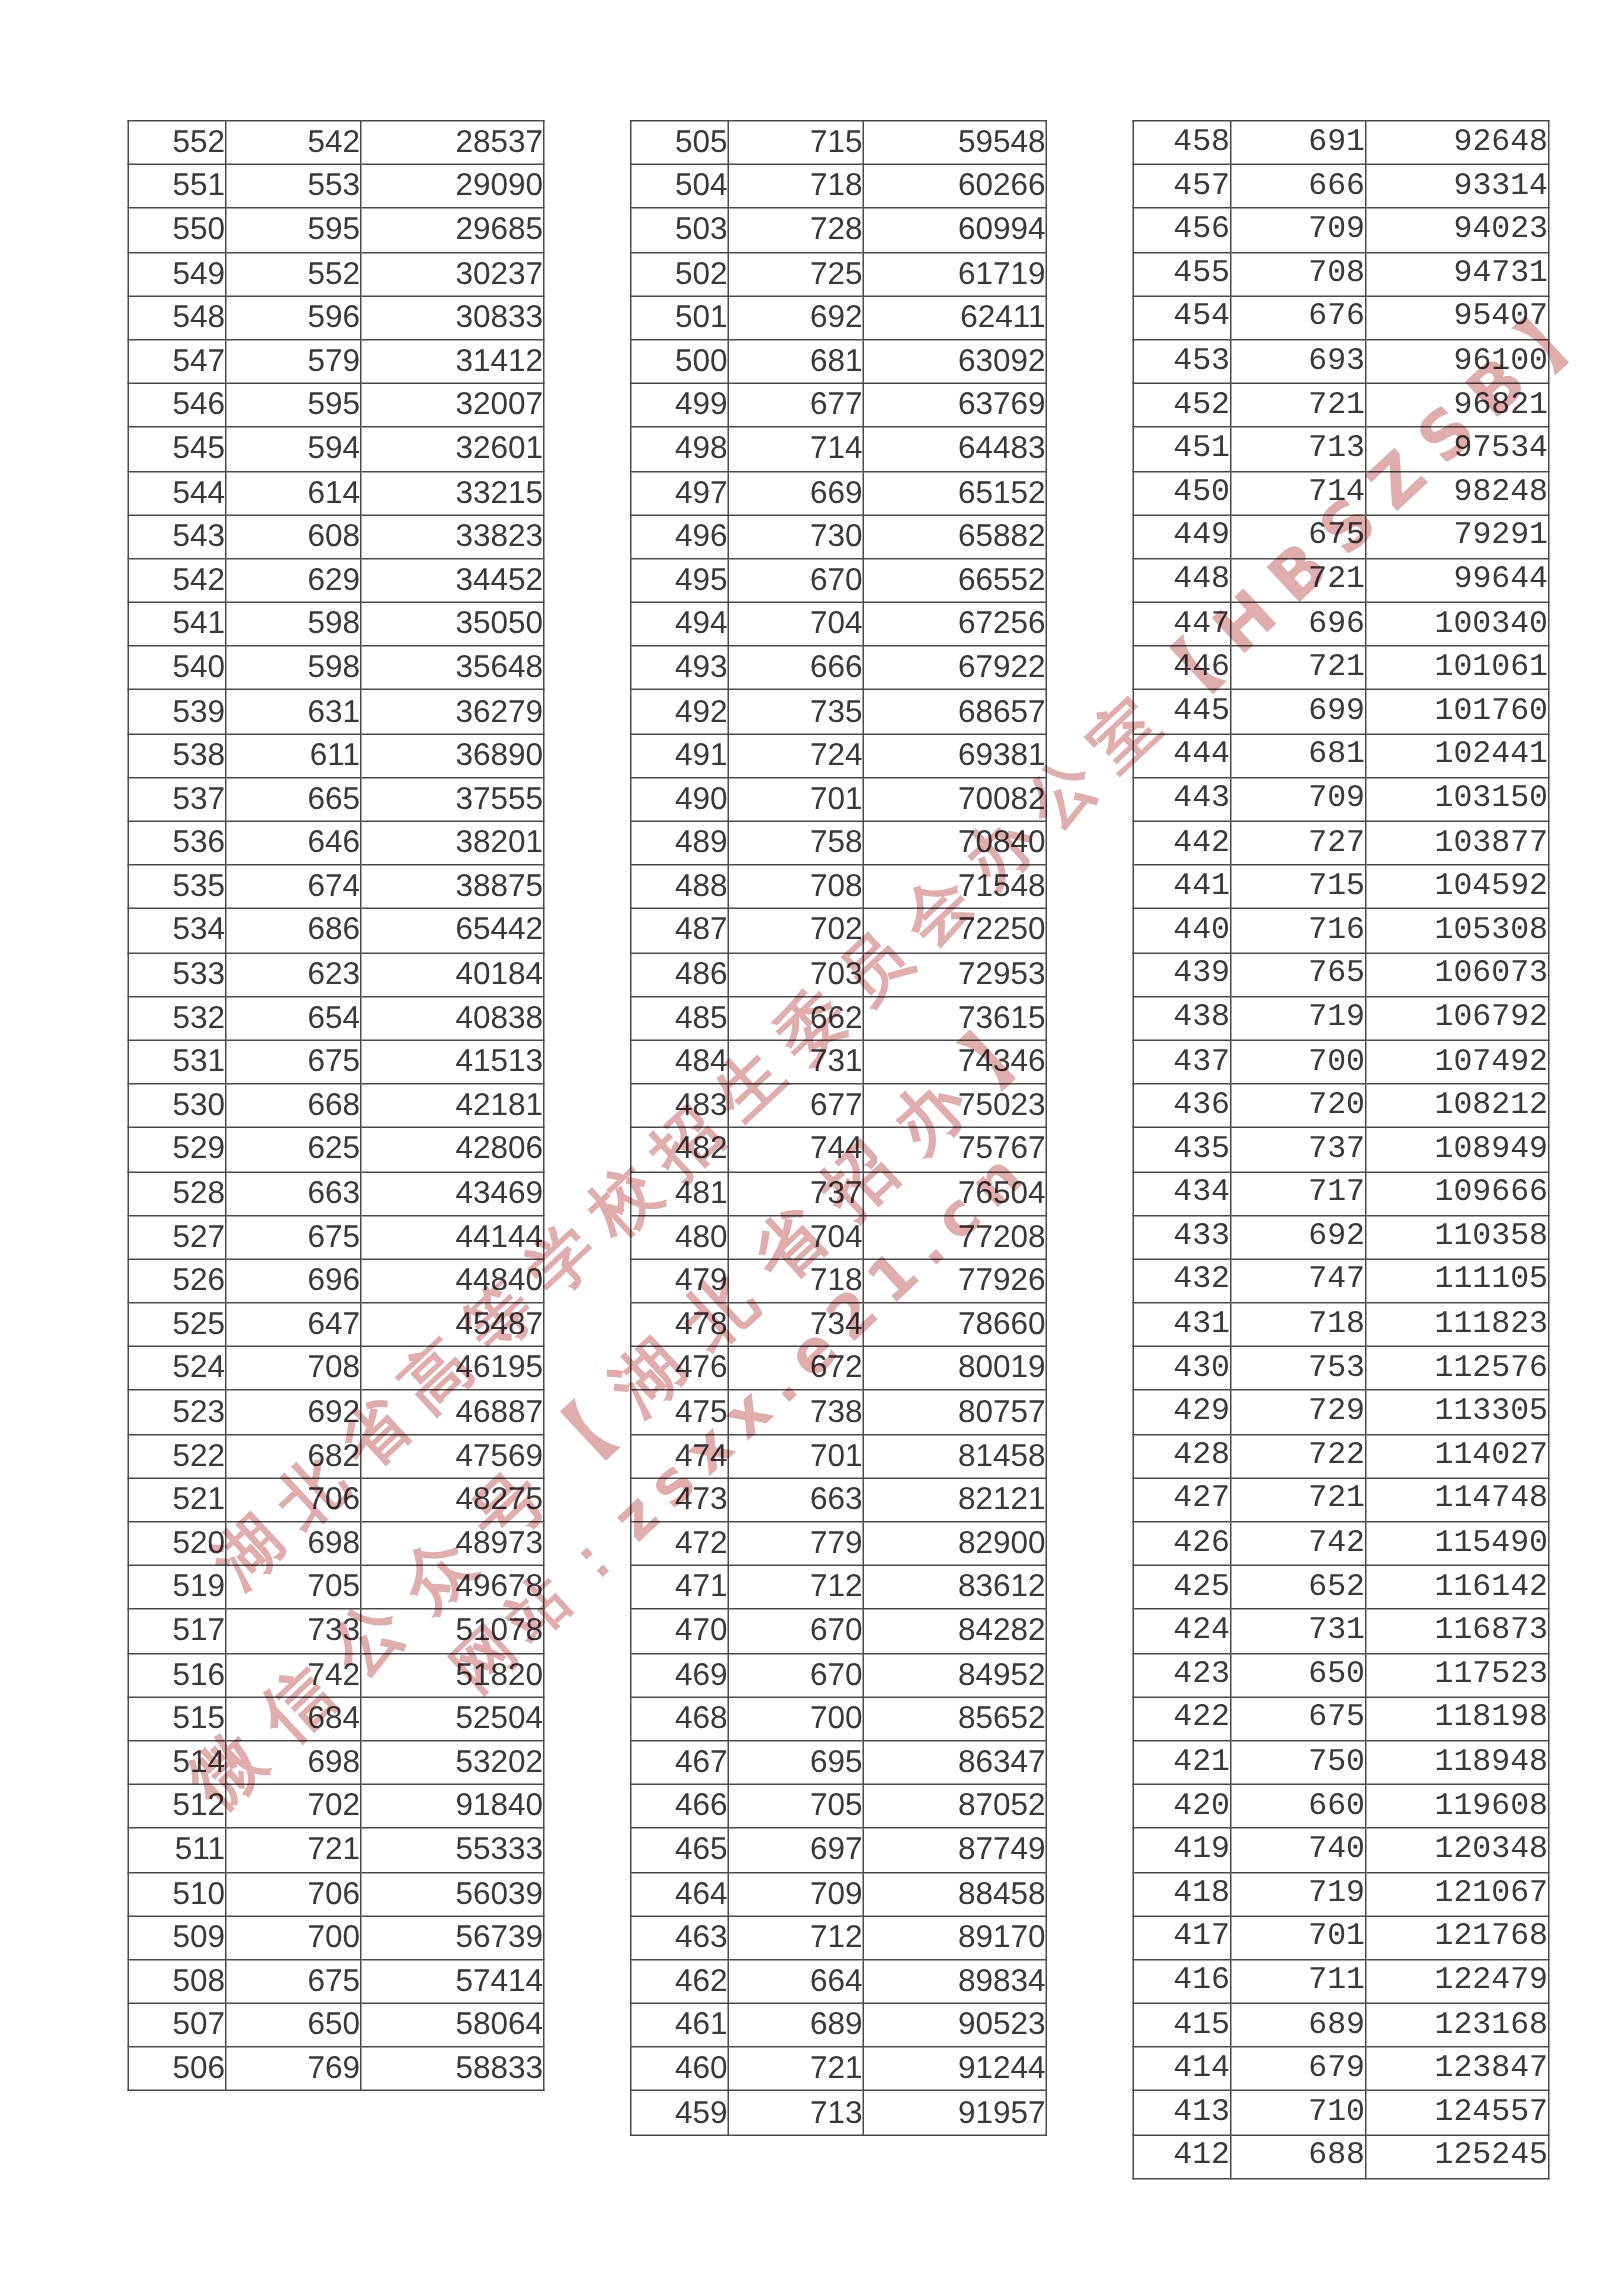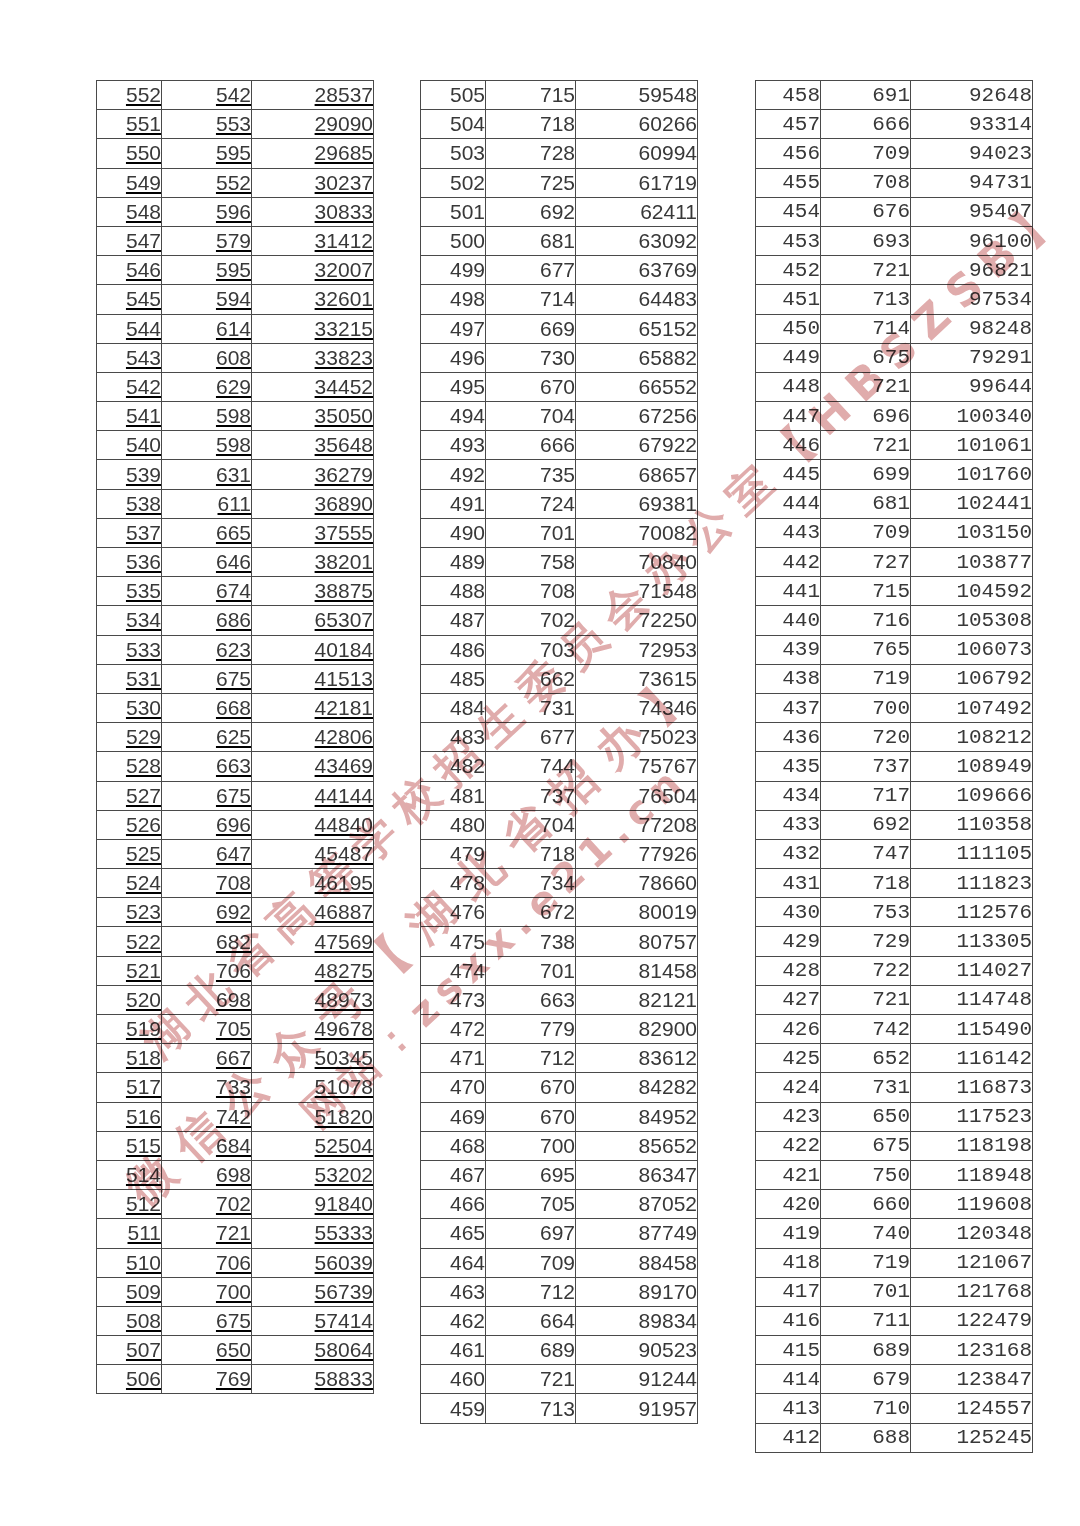"552" .t1 { left: 96px -> 85px; text-decoration: underline -> none }
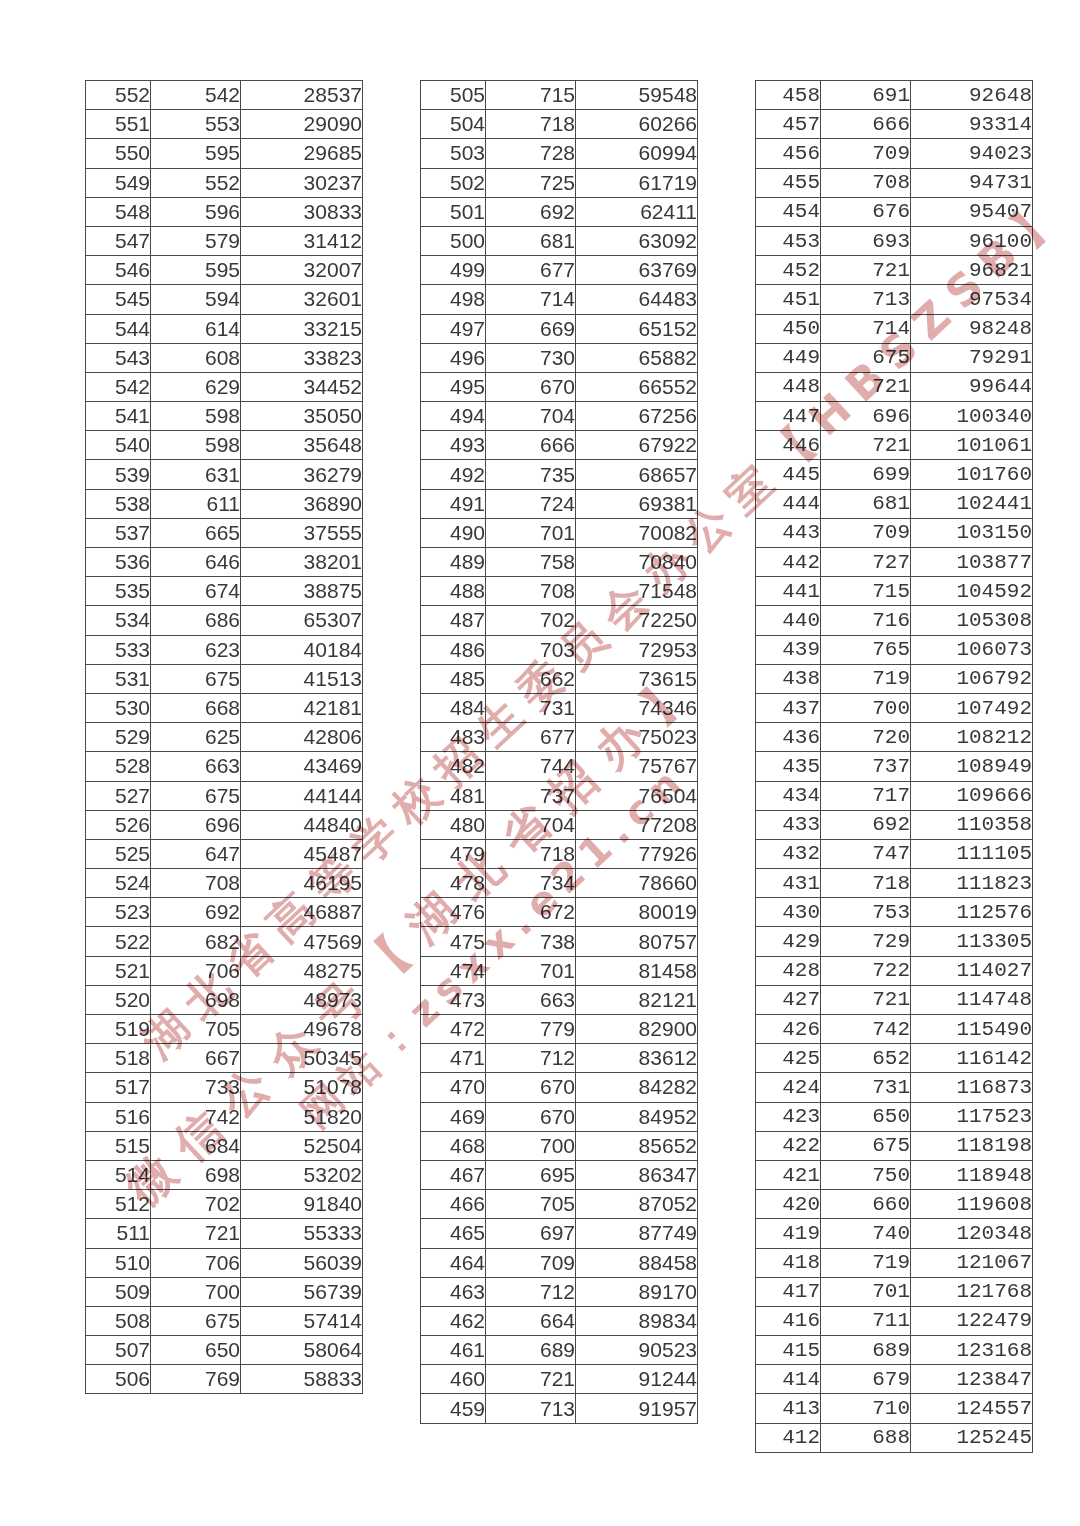"65307" td.c2 { text: 65307 -> 65442 }
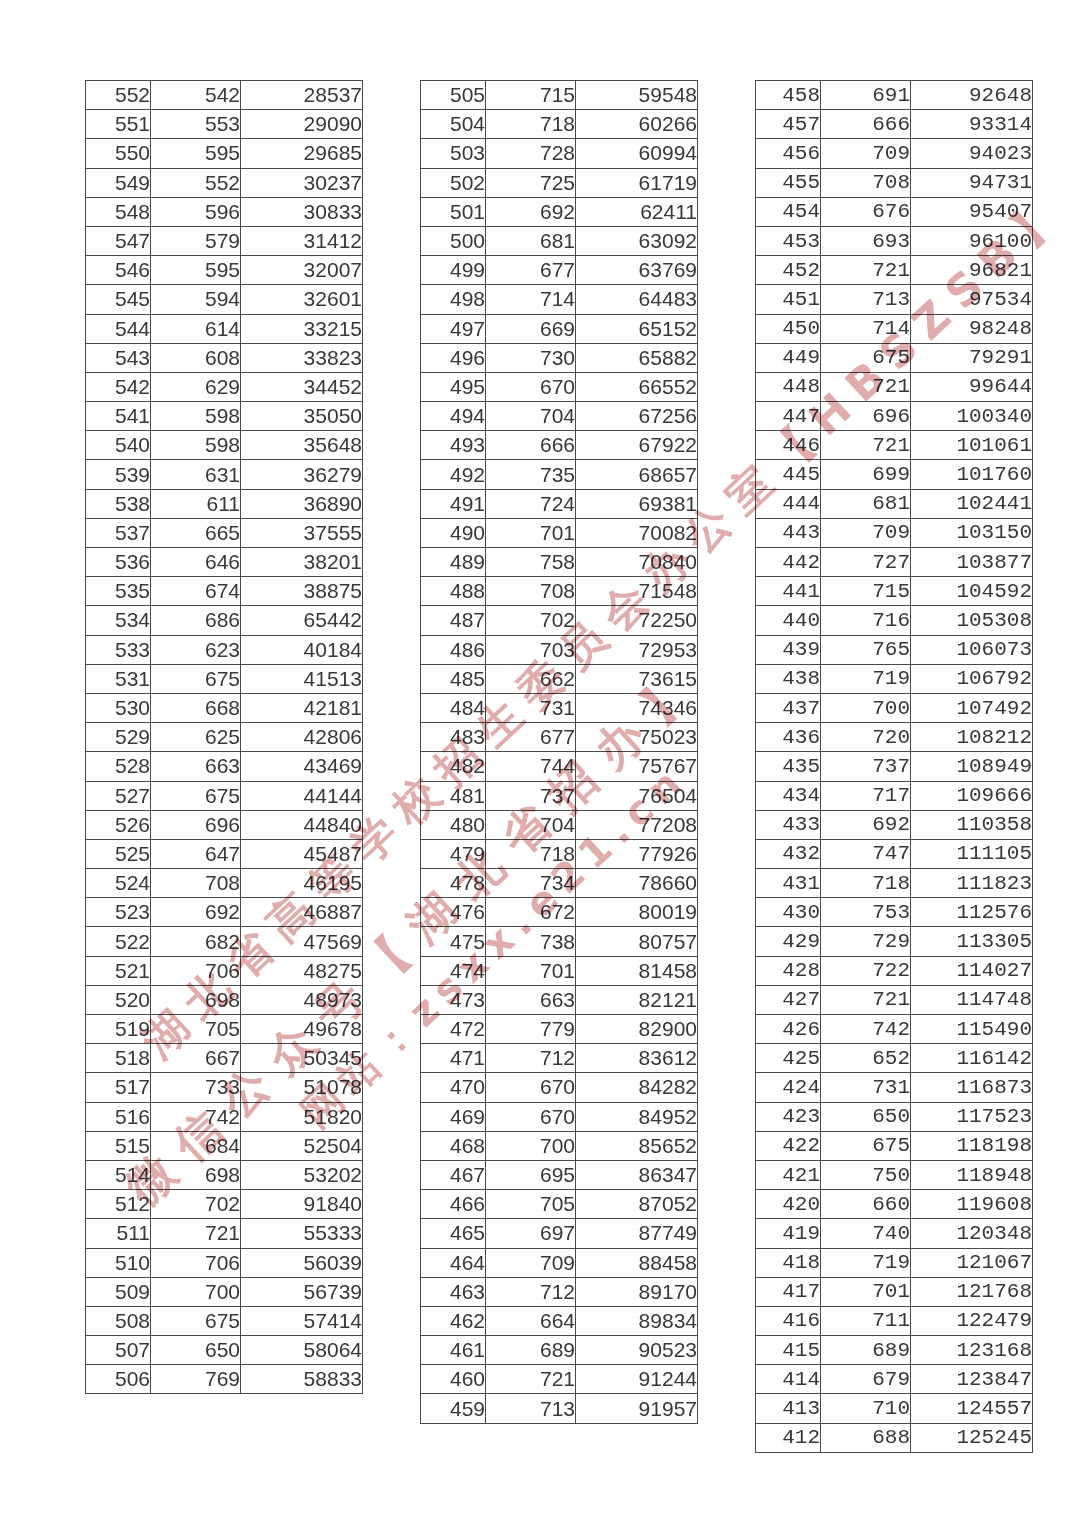"532" tr { html: none -> <tr> <td>532</td> <td>654</td> <td>40838</td> </tr> }
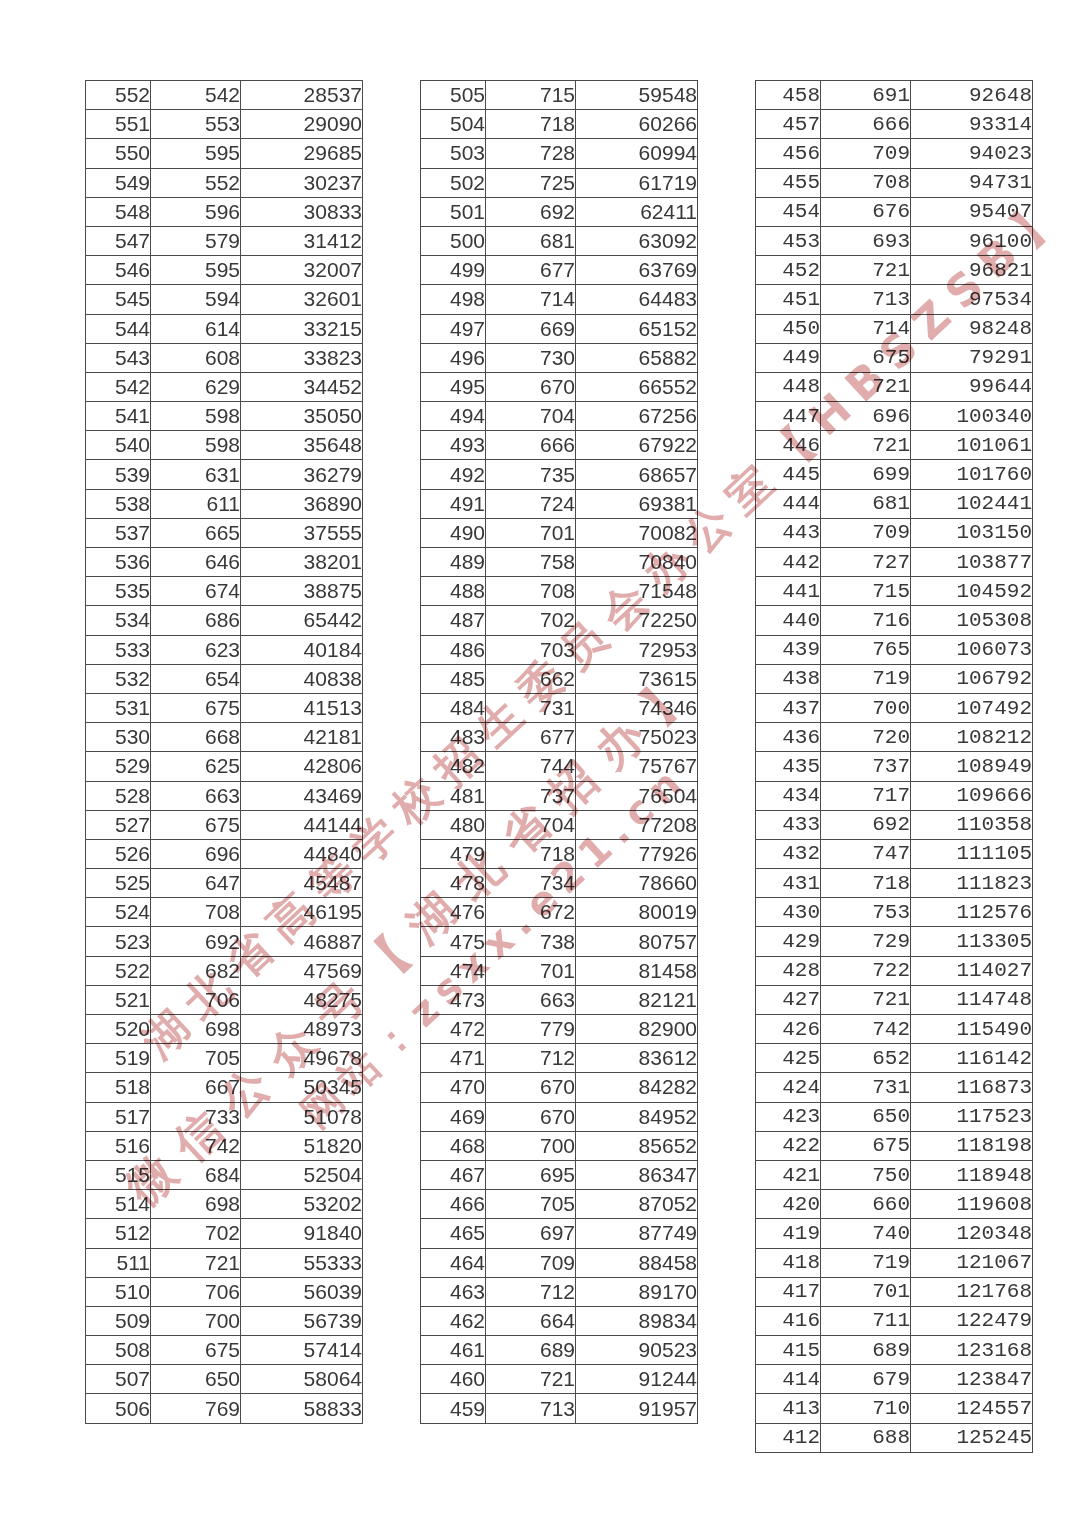"518" tr { html: <tr> <td>518</td> <td>667</td> <td>50345</td> </tr> -> none }
